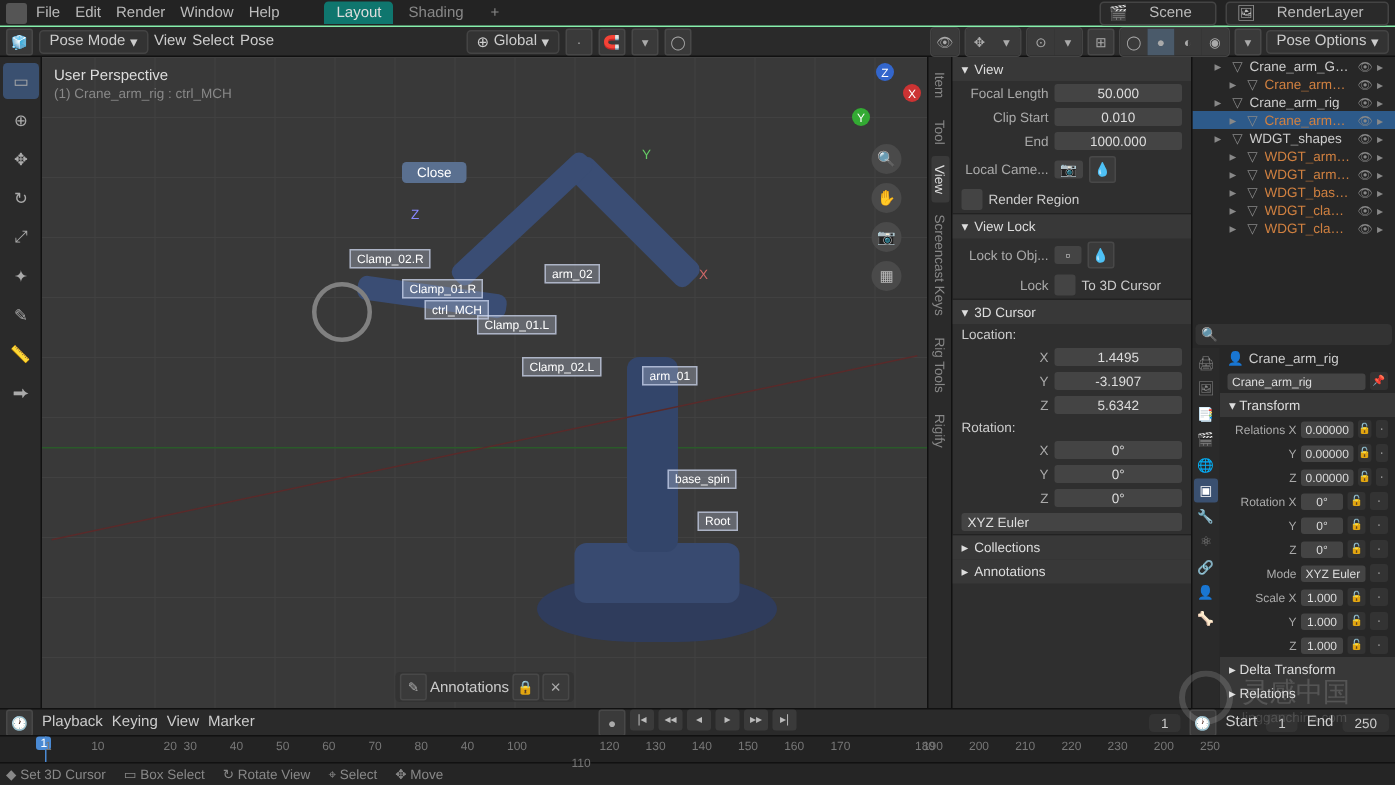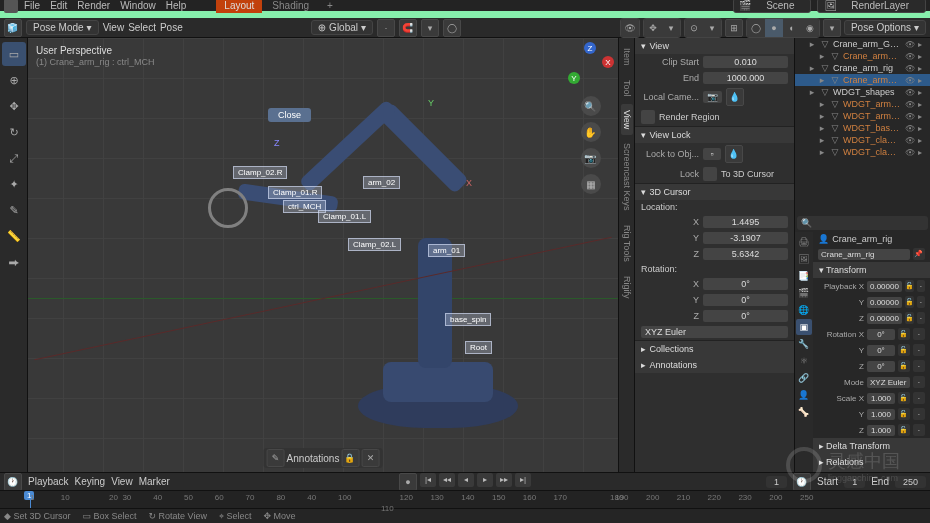"File" .menubar { border-bottom: 7px solid #86efac -> 1px solid #86efac }
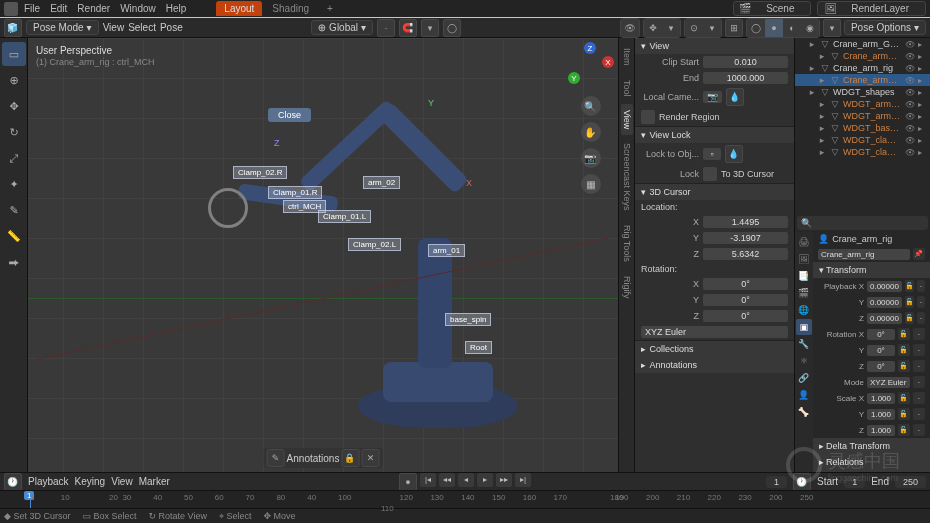"Layout" .menubar .tab { background: #c2410c -> #0f766e }
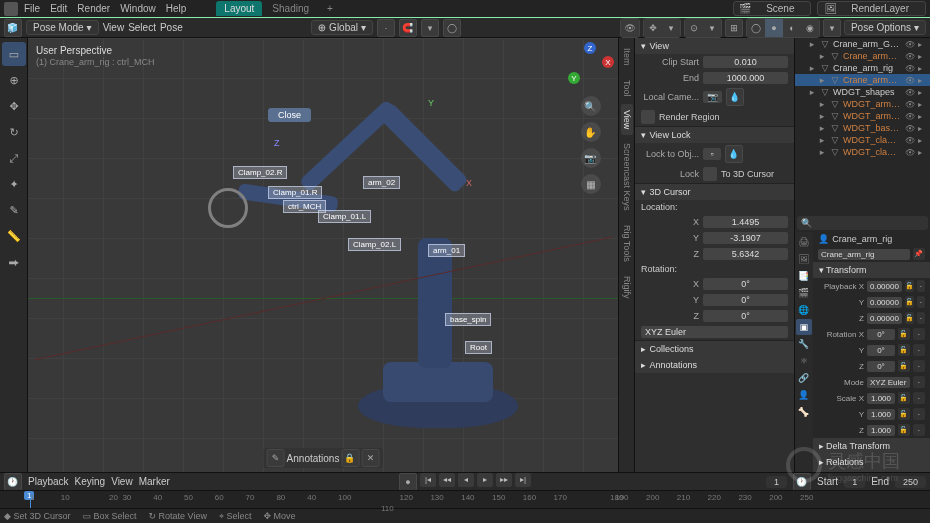"Focal Length" div.row { html: none -> <div> <div>Focal Length</div> <div>50.000</div> </div> }
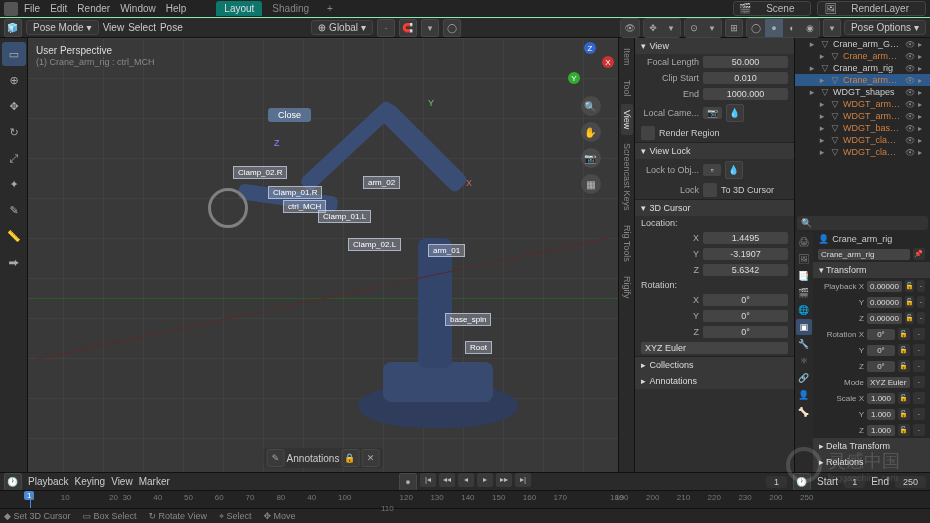"Playback X" div.plbl { text: Playback -> Relations }
